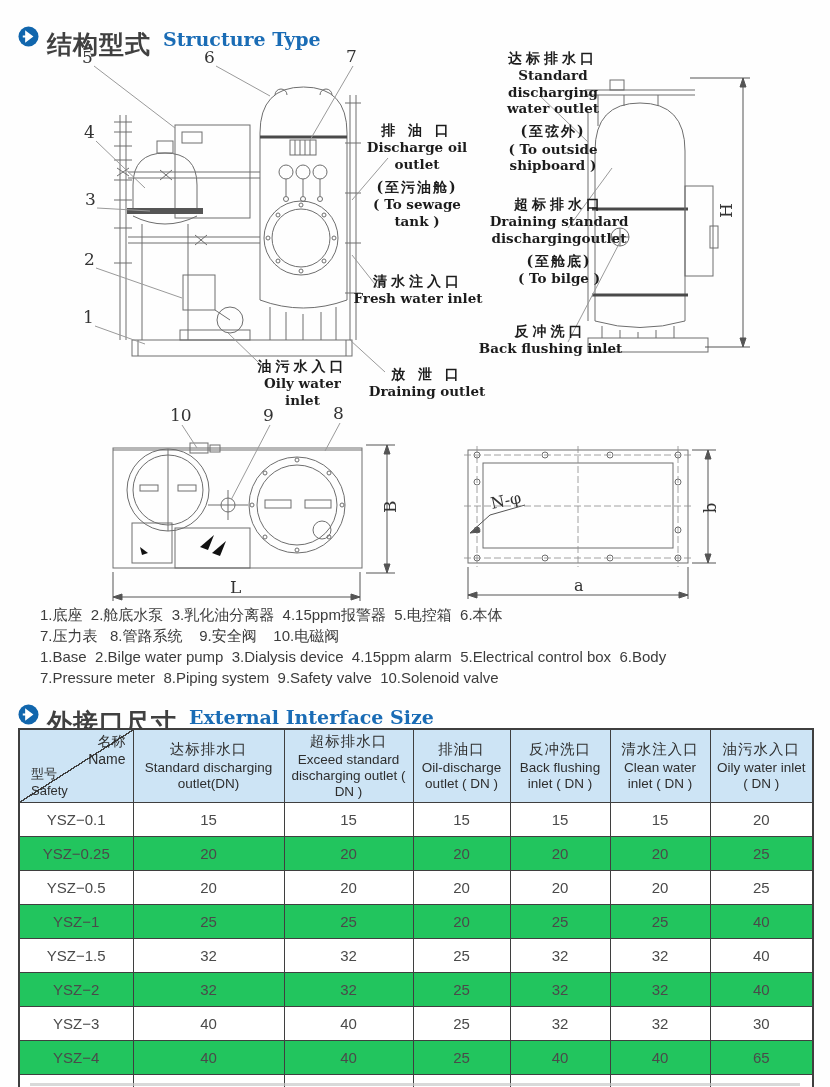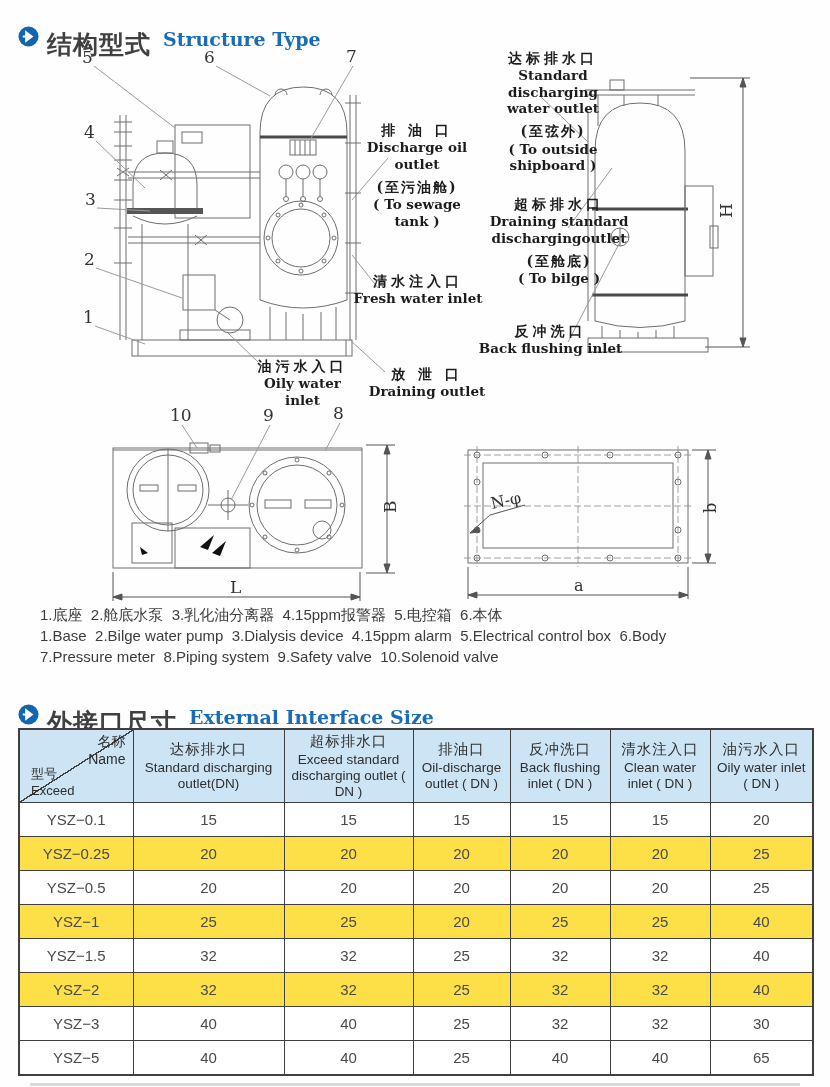"7.压力表 8.管路系统 9.安全阀 10.电磁阀" div { html: none -> <div>7.压力表 8.管路系统 9.安全阀 10.电磁阀</div> }
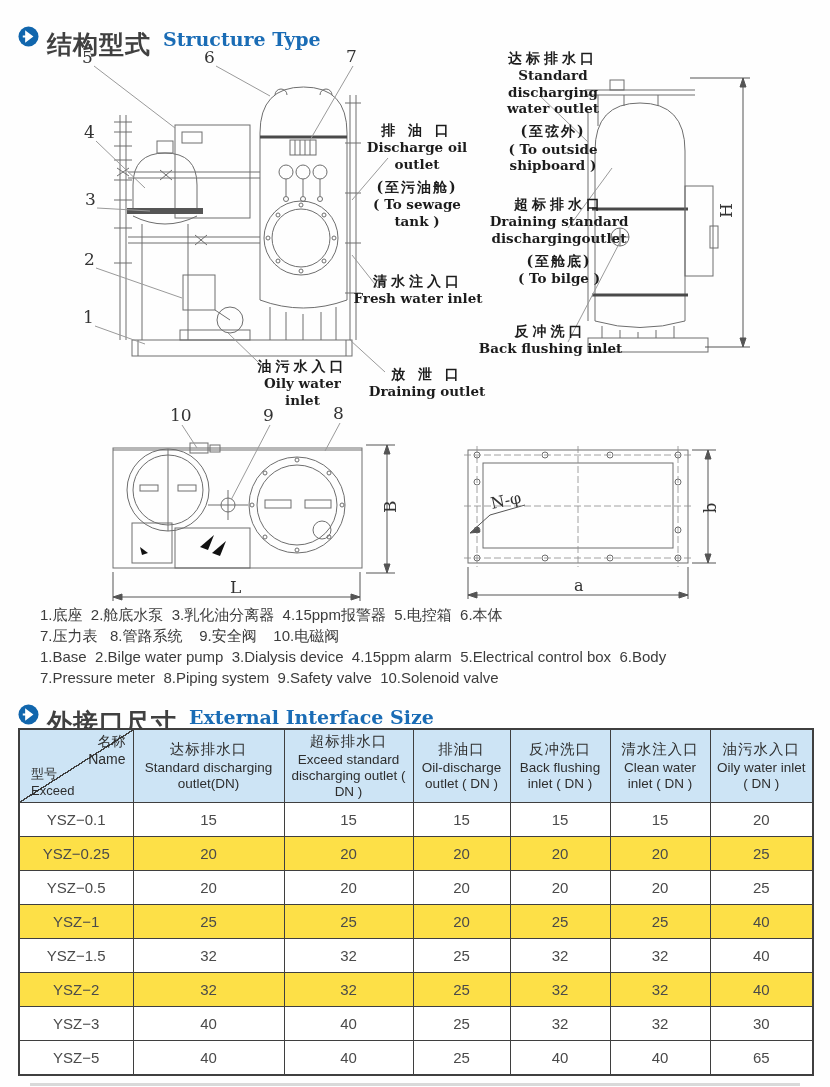"Exceed" span { text: Exceed -> Safety }
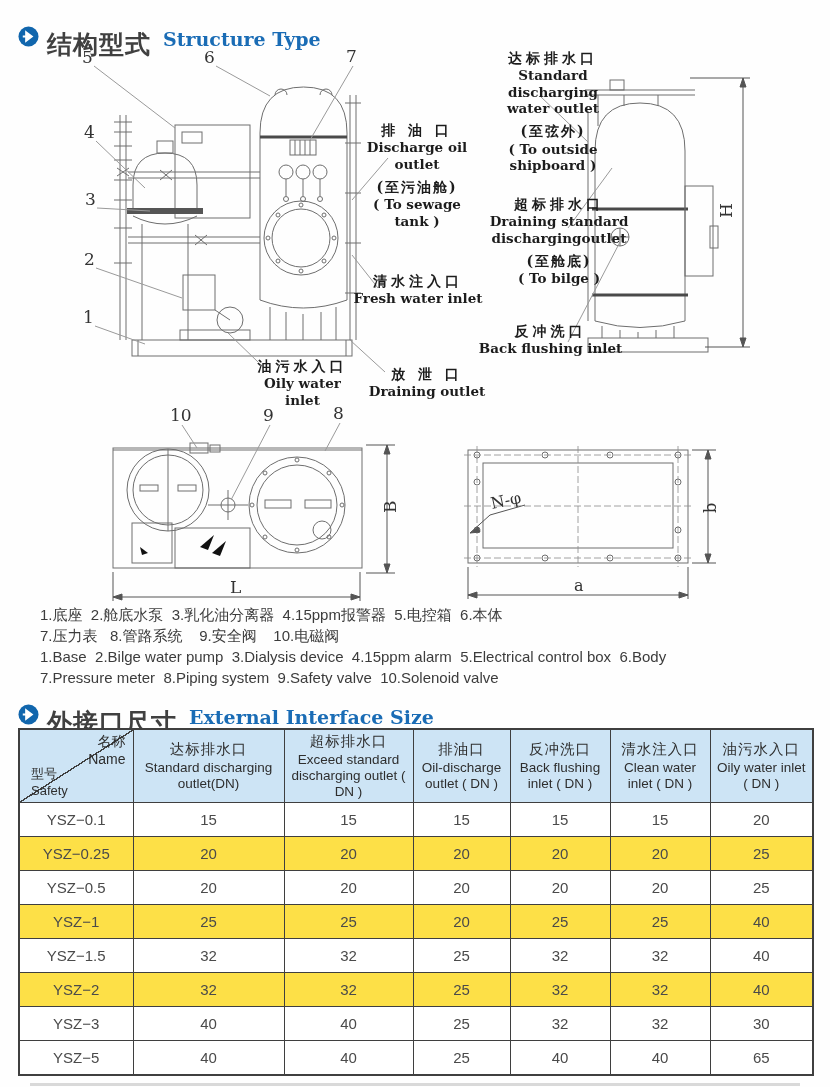"YSZ−0.25" tbody tr.alt td { background: #fde047 -> #22c55e }
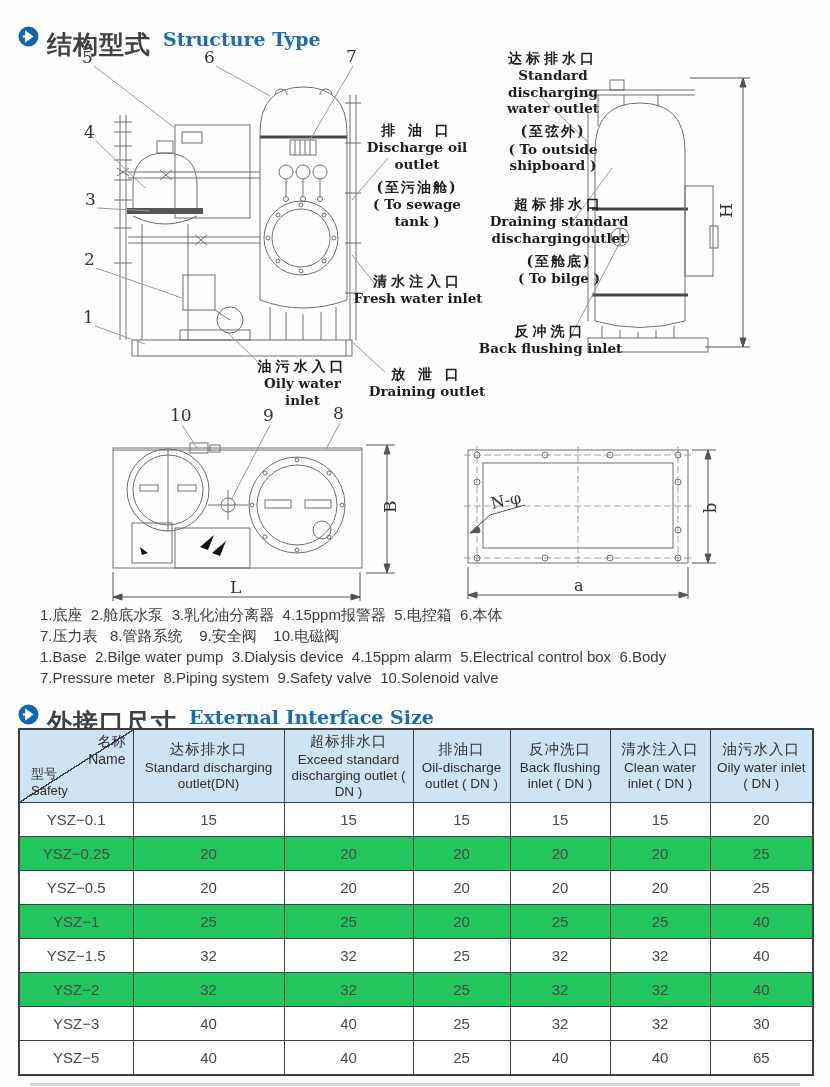"YSZ−4" tr.alt { html: none -> <tr> <td>YSZ−4</td> <td>40</td> <td>40</td> <td>25</td> <td>40</td> <td>40</td> <td>65</td> </tr> }
